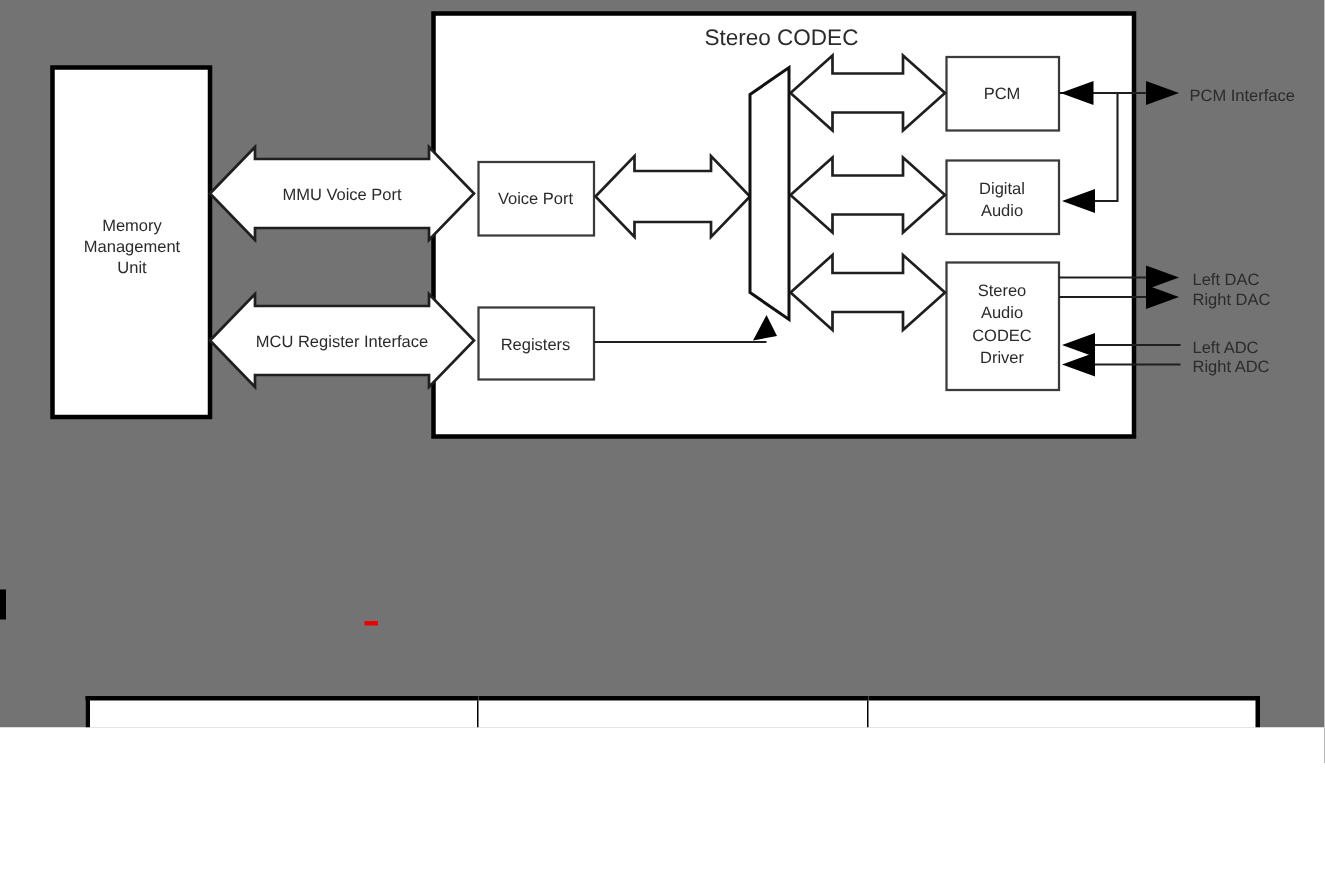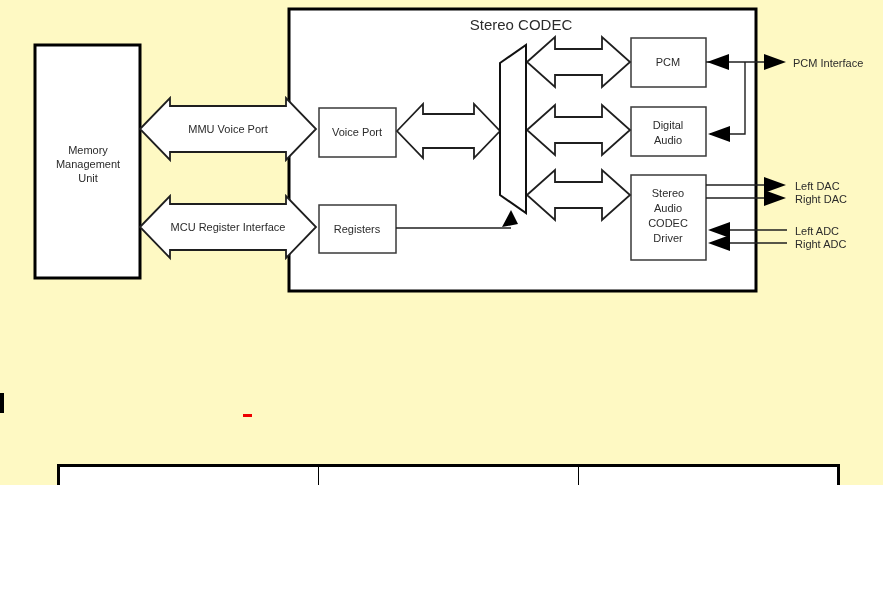"Stereo CODEC" .canvas { background: #fef9c3 -> #737373 }
